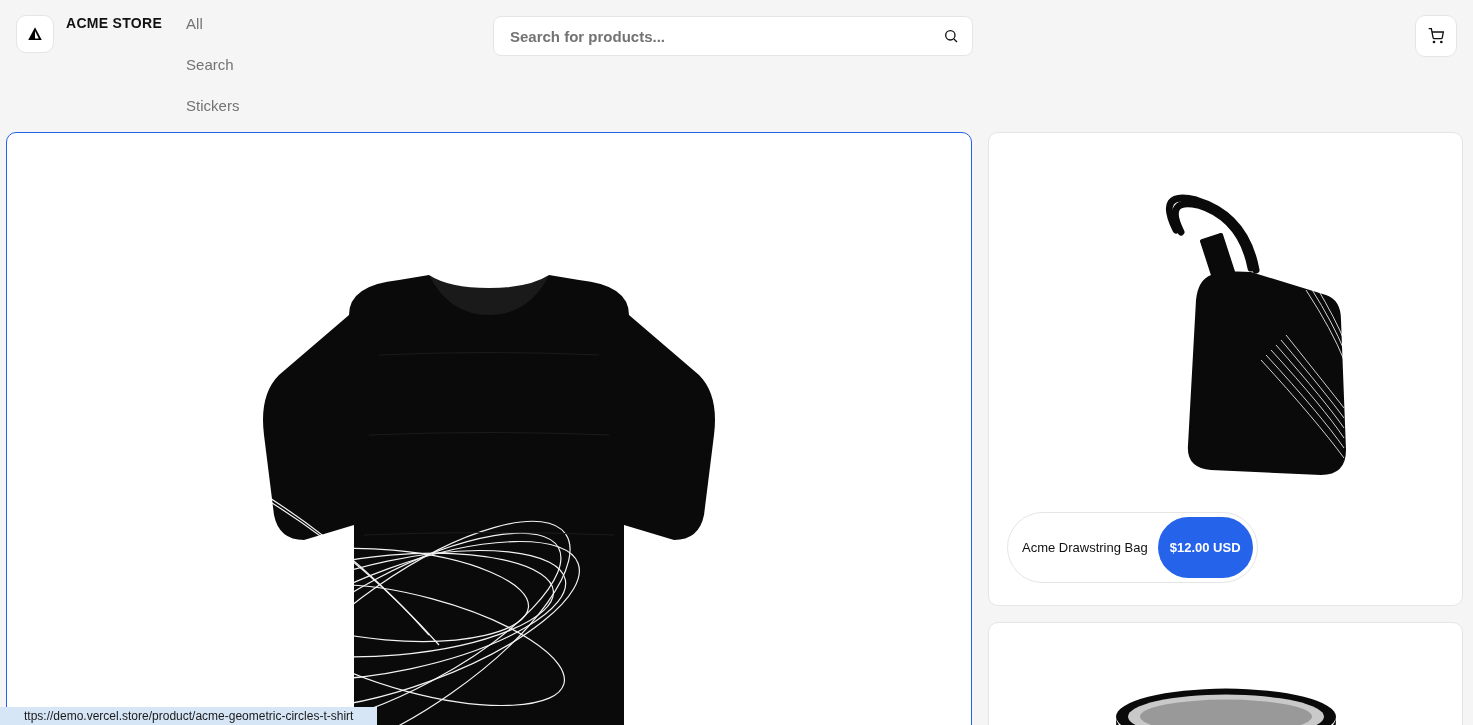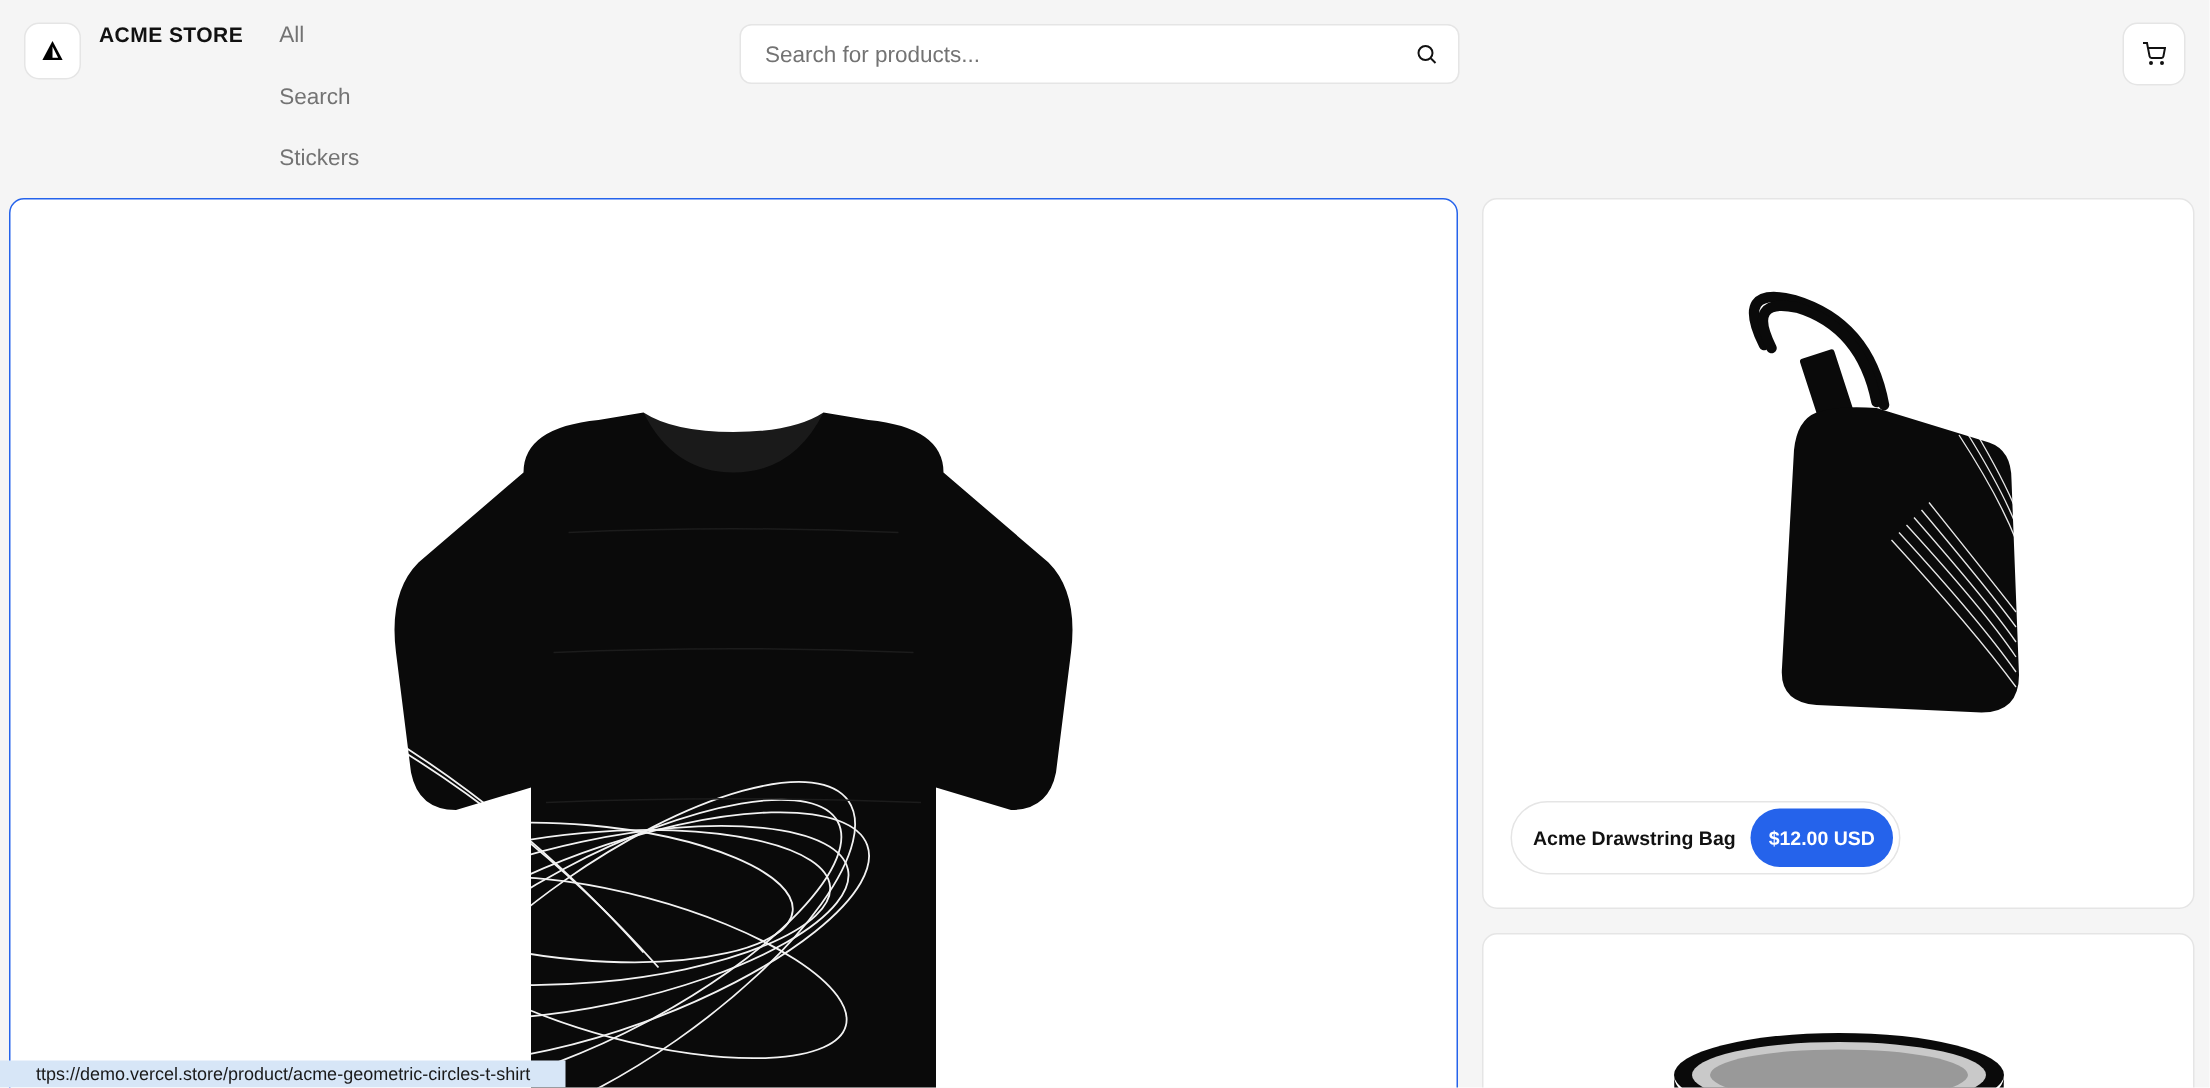"Search for products..." .search-box { font-weight: none -> bold }
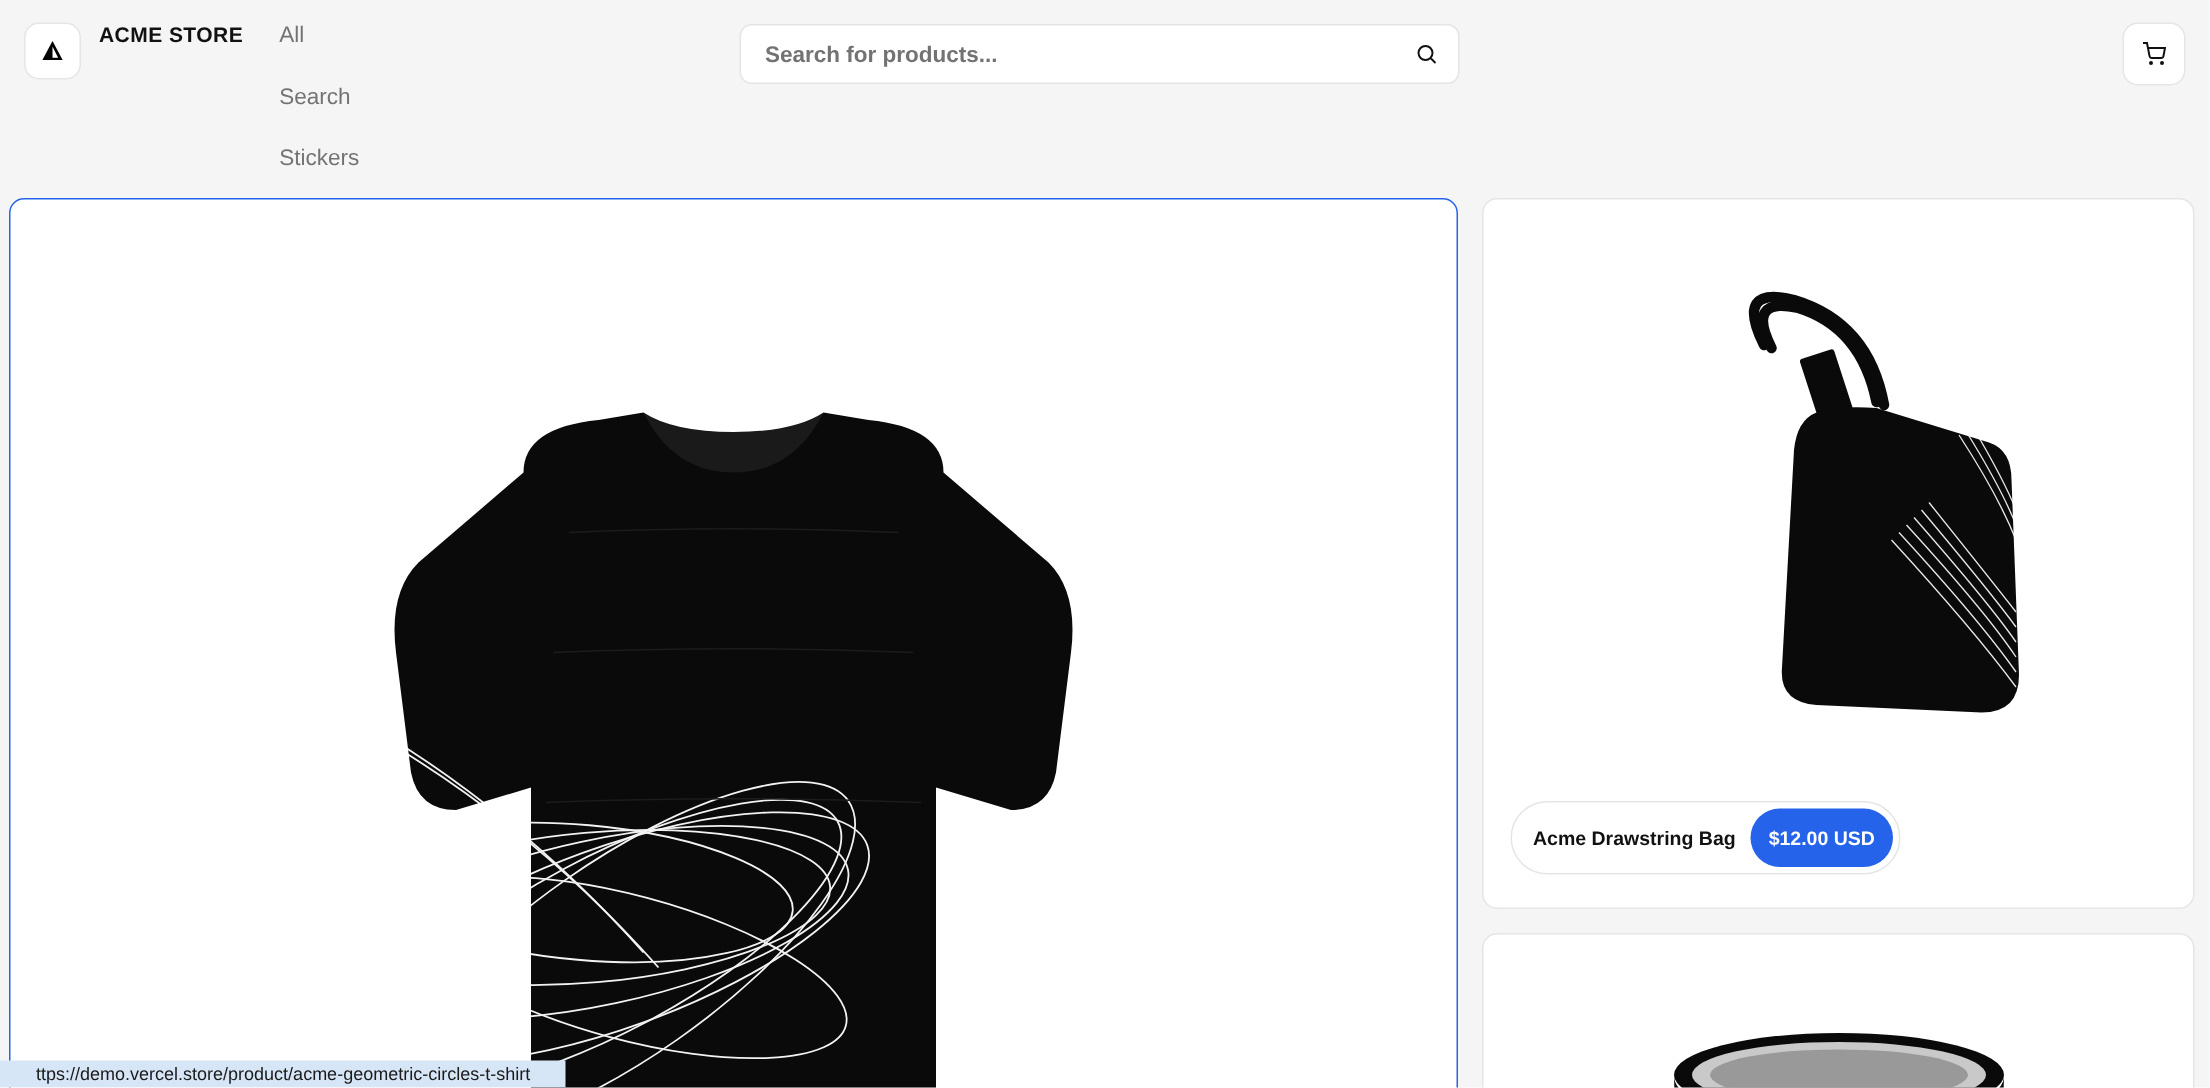"Acme Drawstring Bag" .pill-title { font-weight: 700 -> 400 }
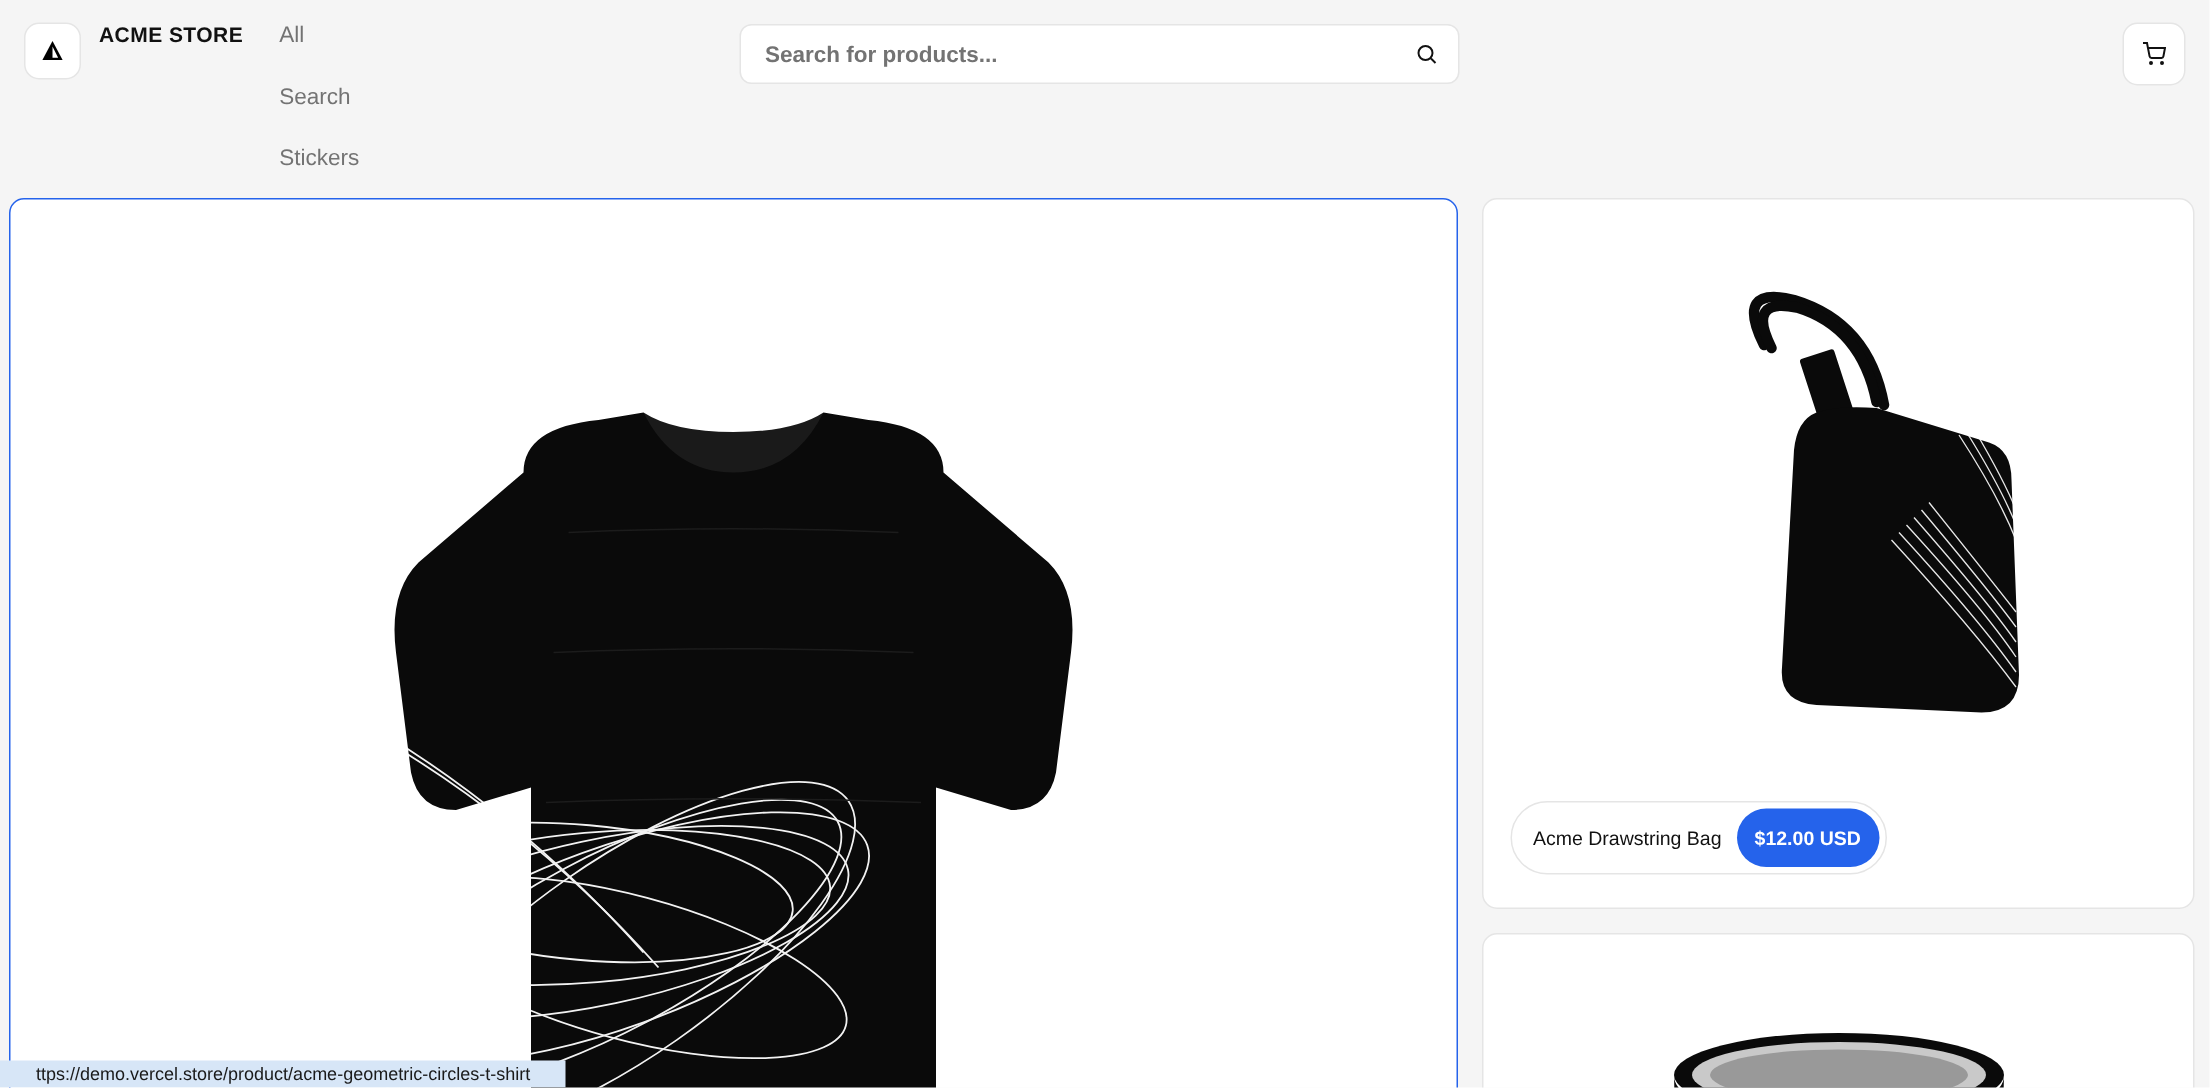"$12.00 USD" .pill-price { padding: 12px 12px -> 23px 12px }
